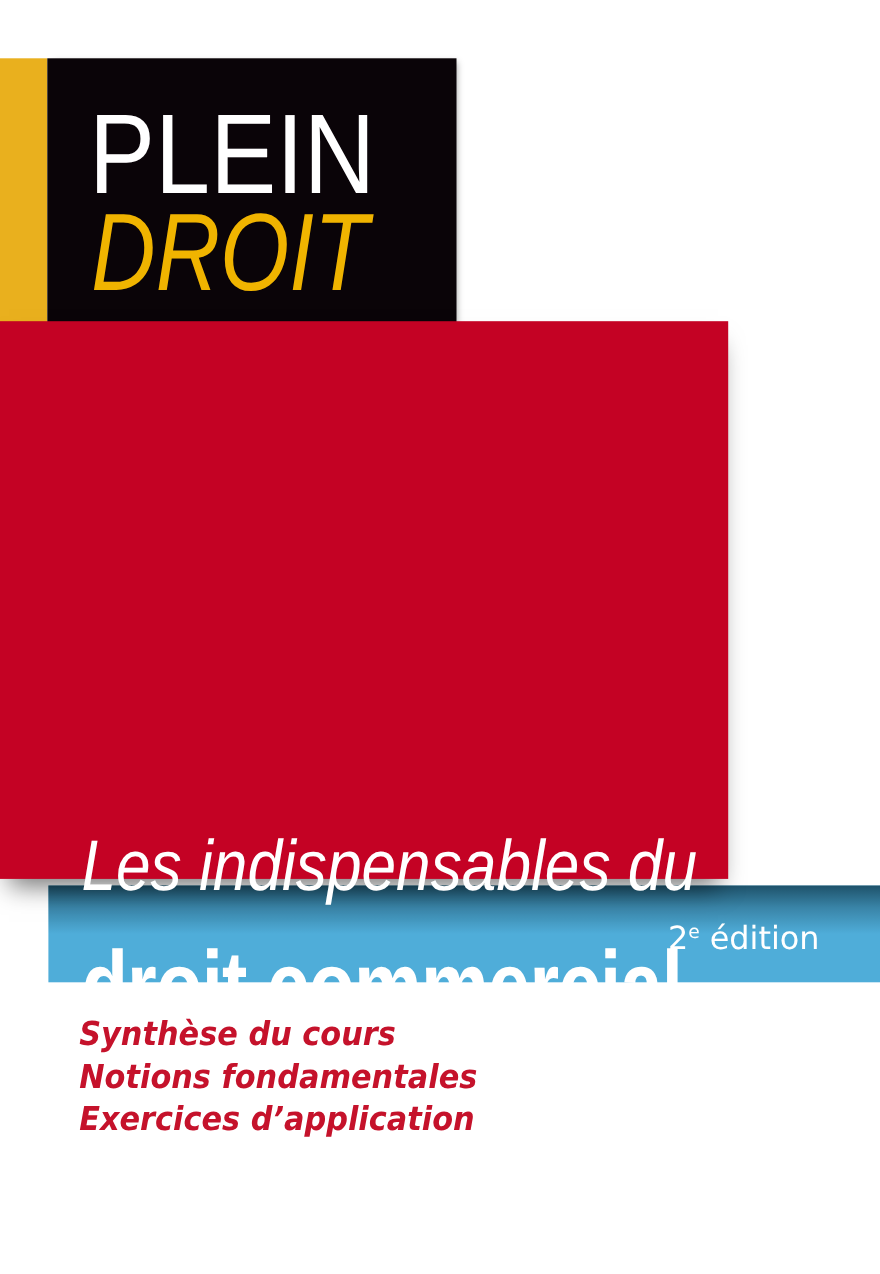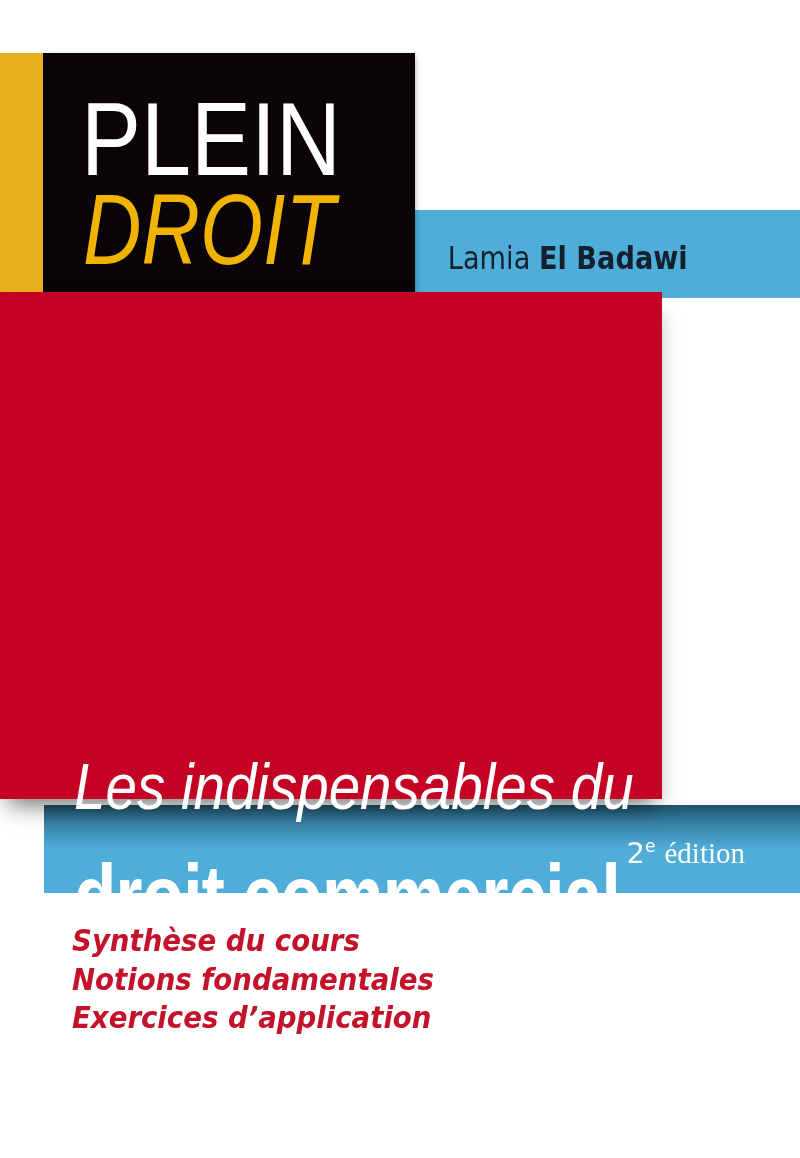"Lamia El Badawi" div.author-band { html: <div> <div><span>Lamia</span>&nbsp;<b>El Badawi</b></div> </div> -> none }
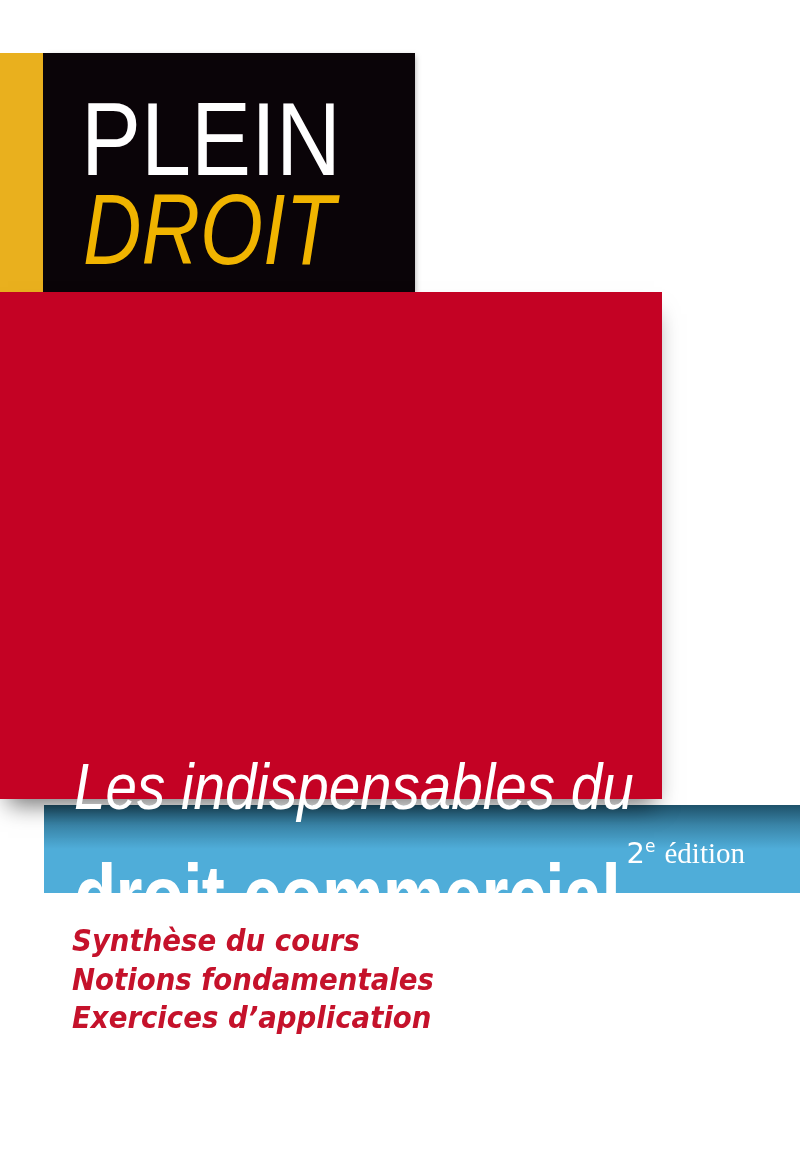"édition" .edition-word { font-family: Liberation Serif, serif -> none }
